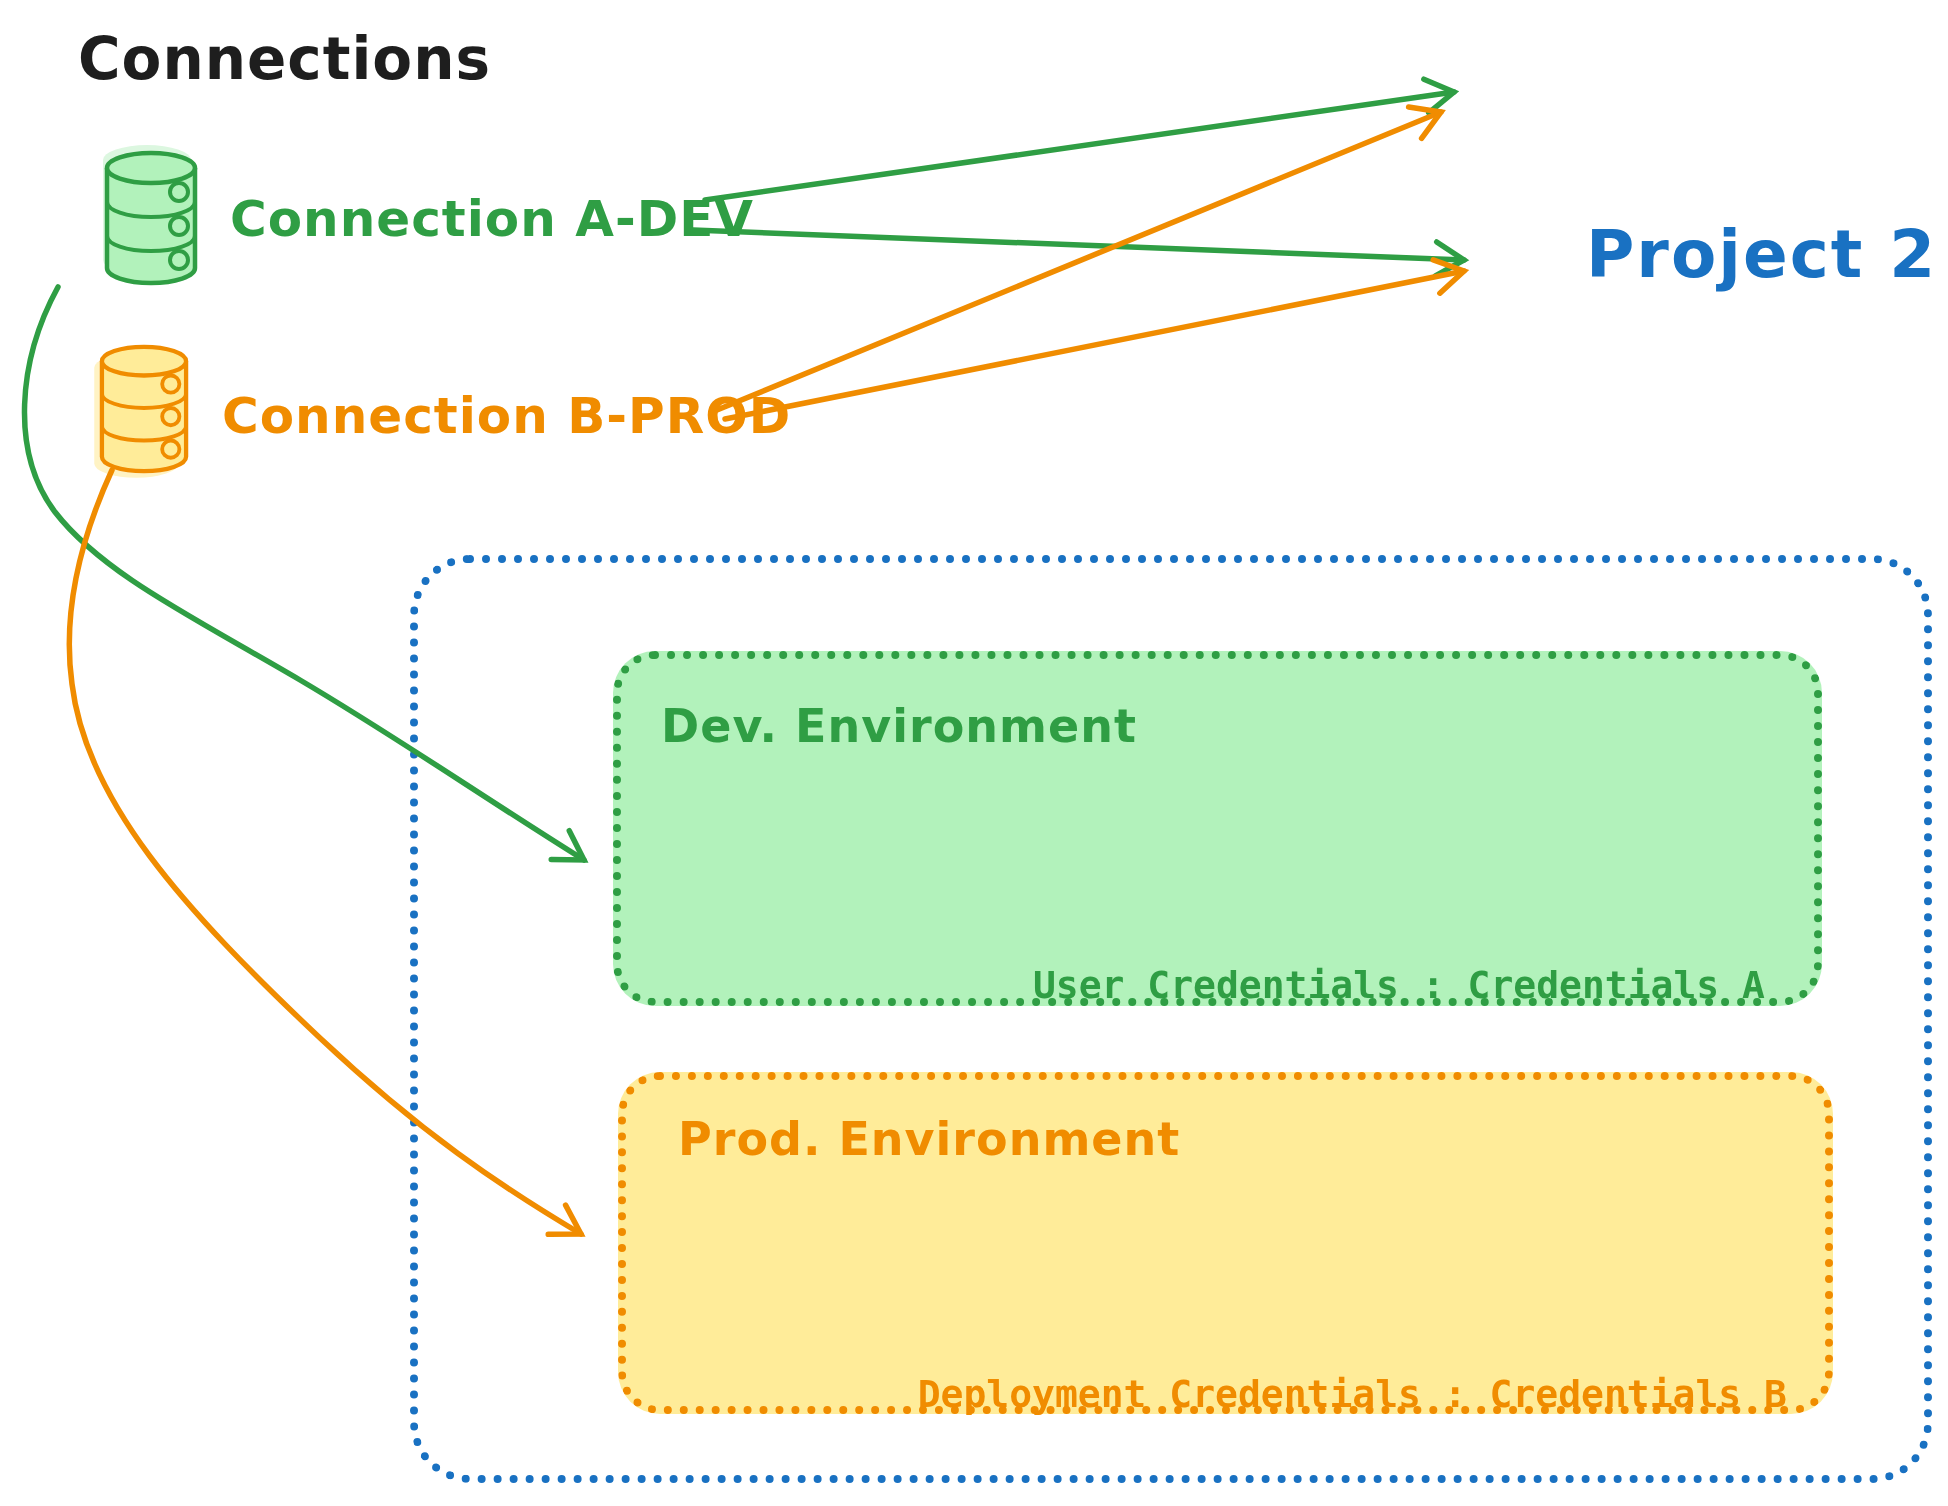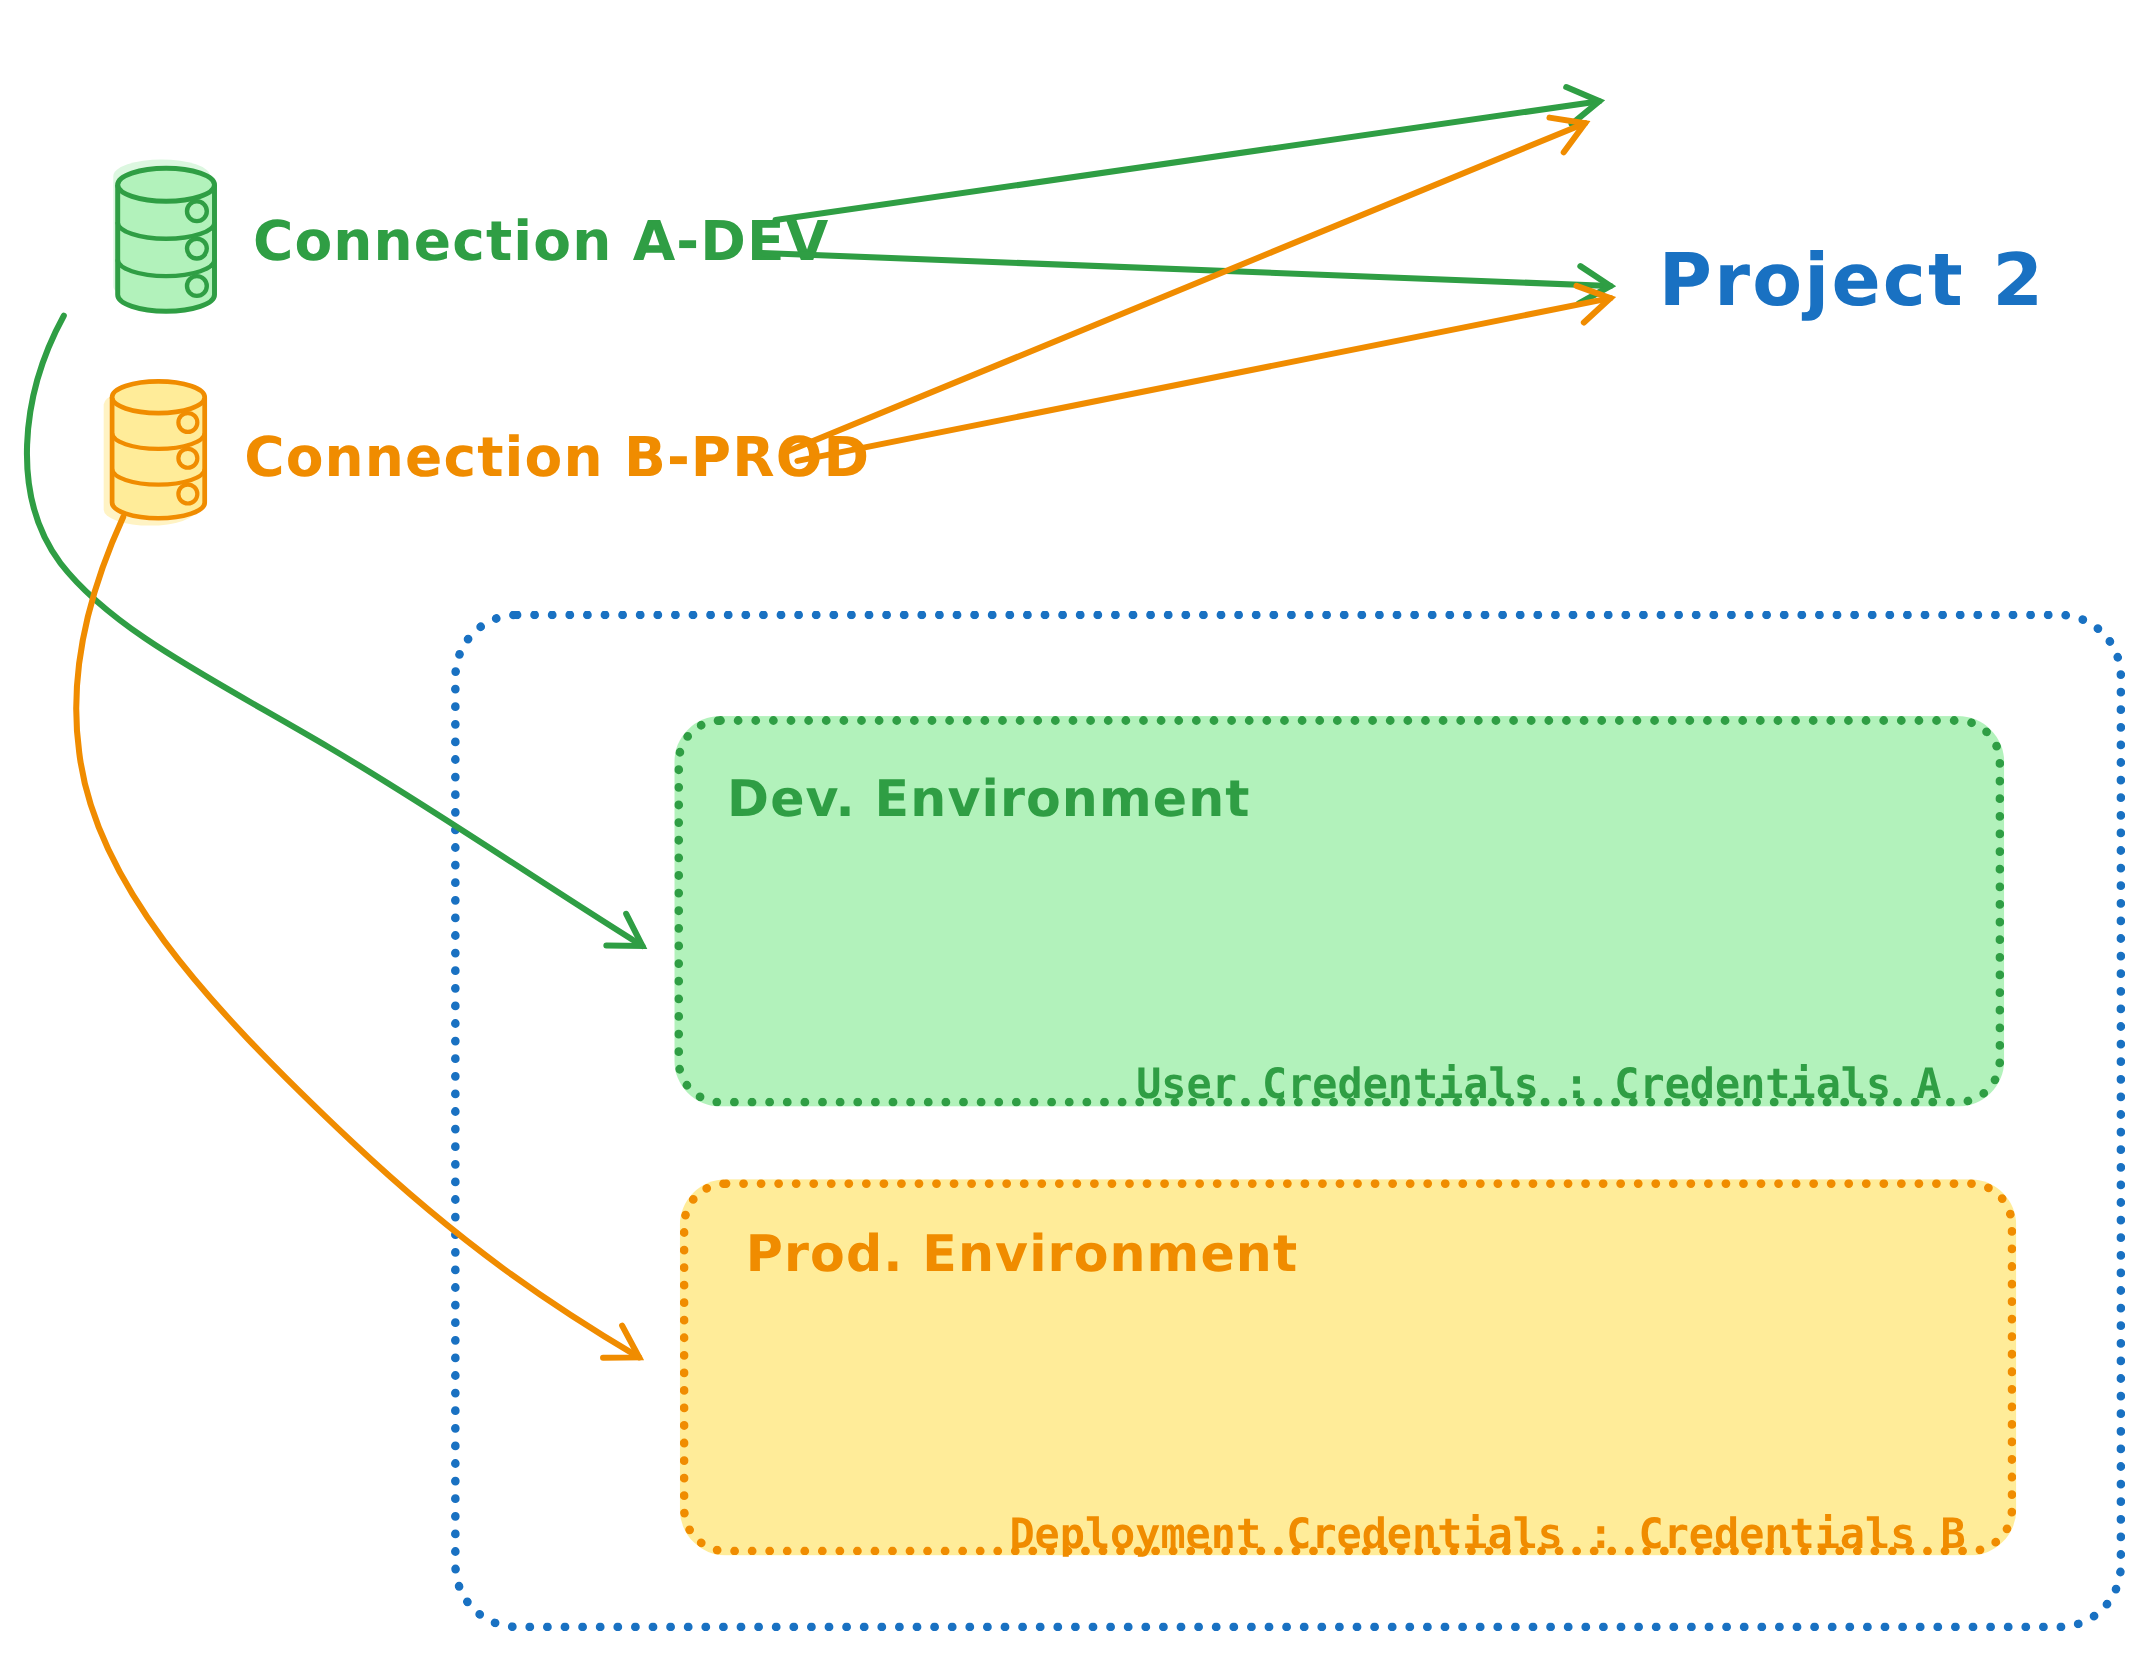"Connections" span.t { html: none -> <span>Connections</span> }
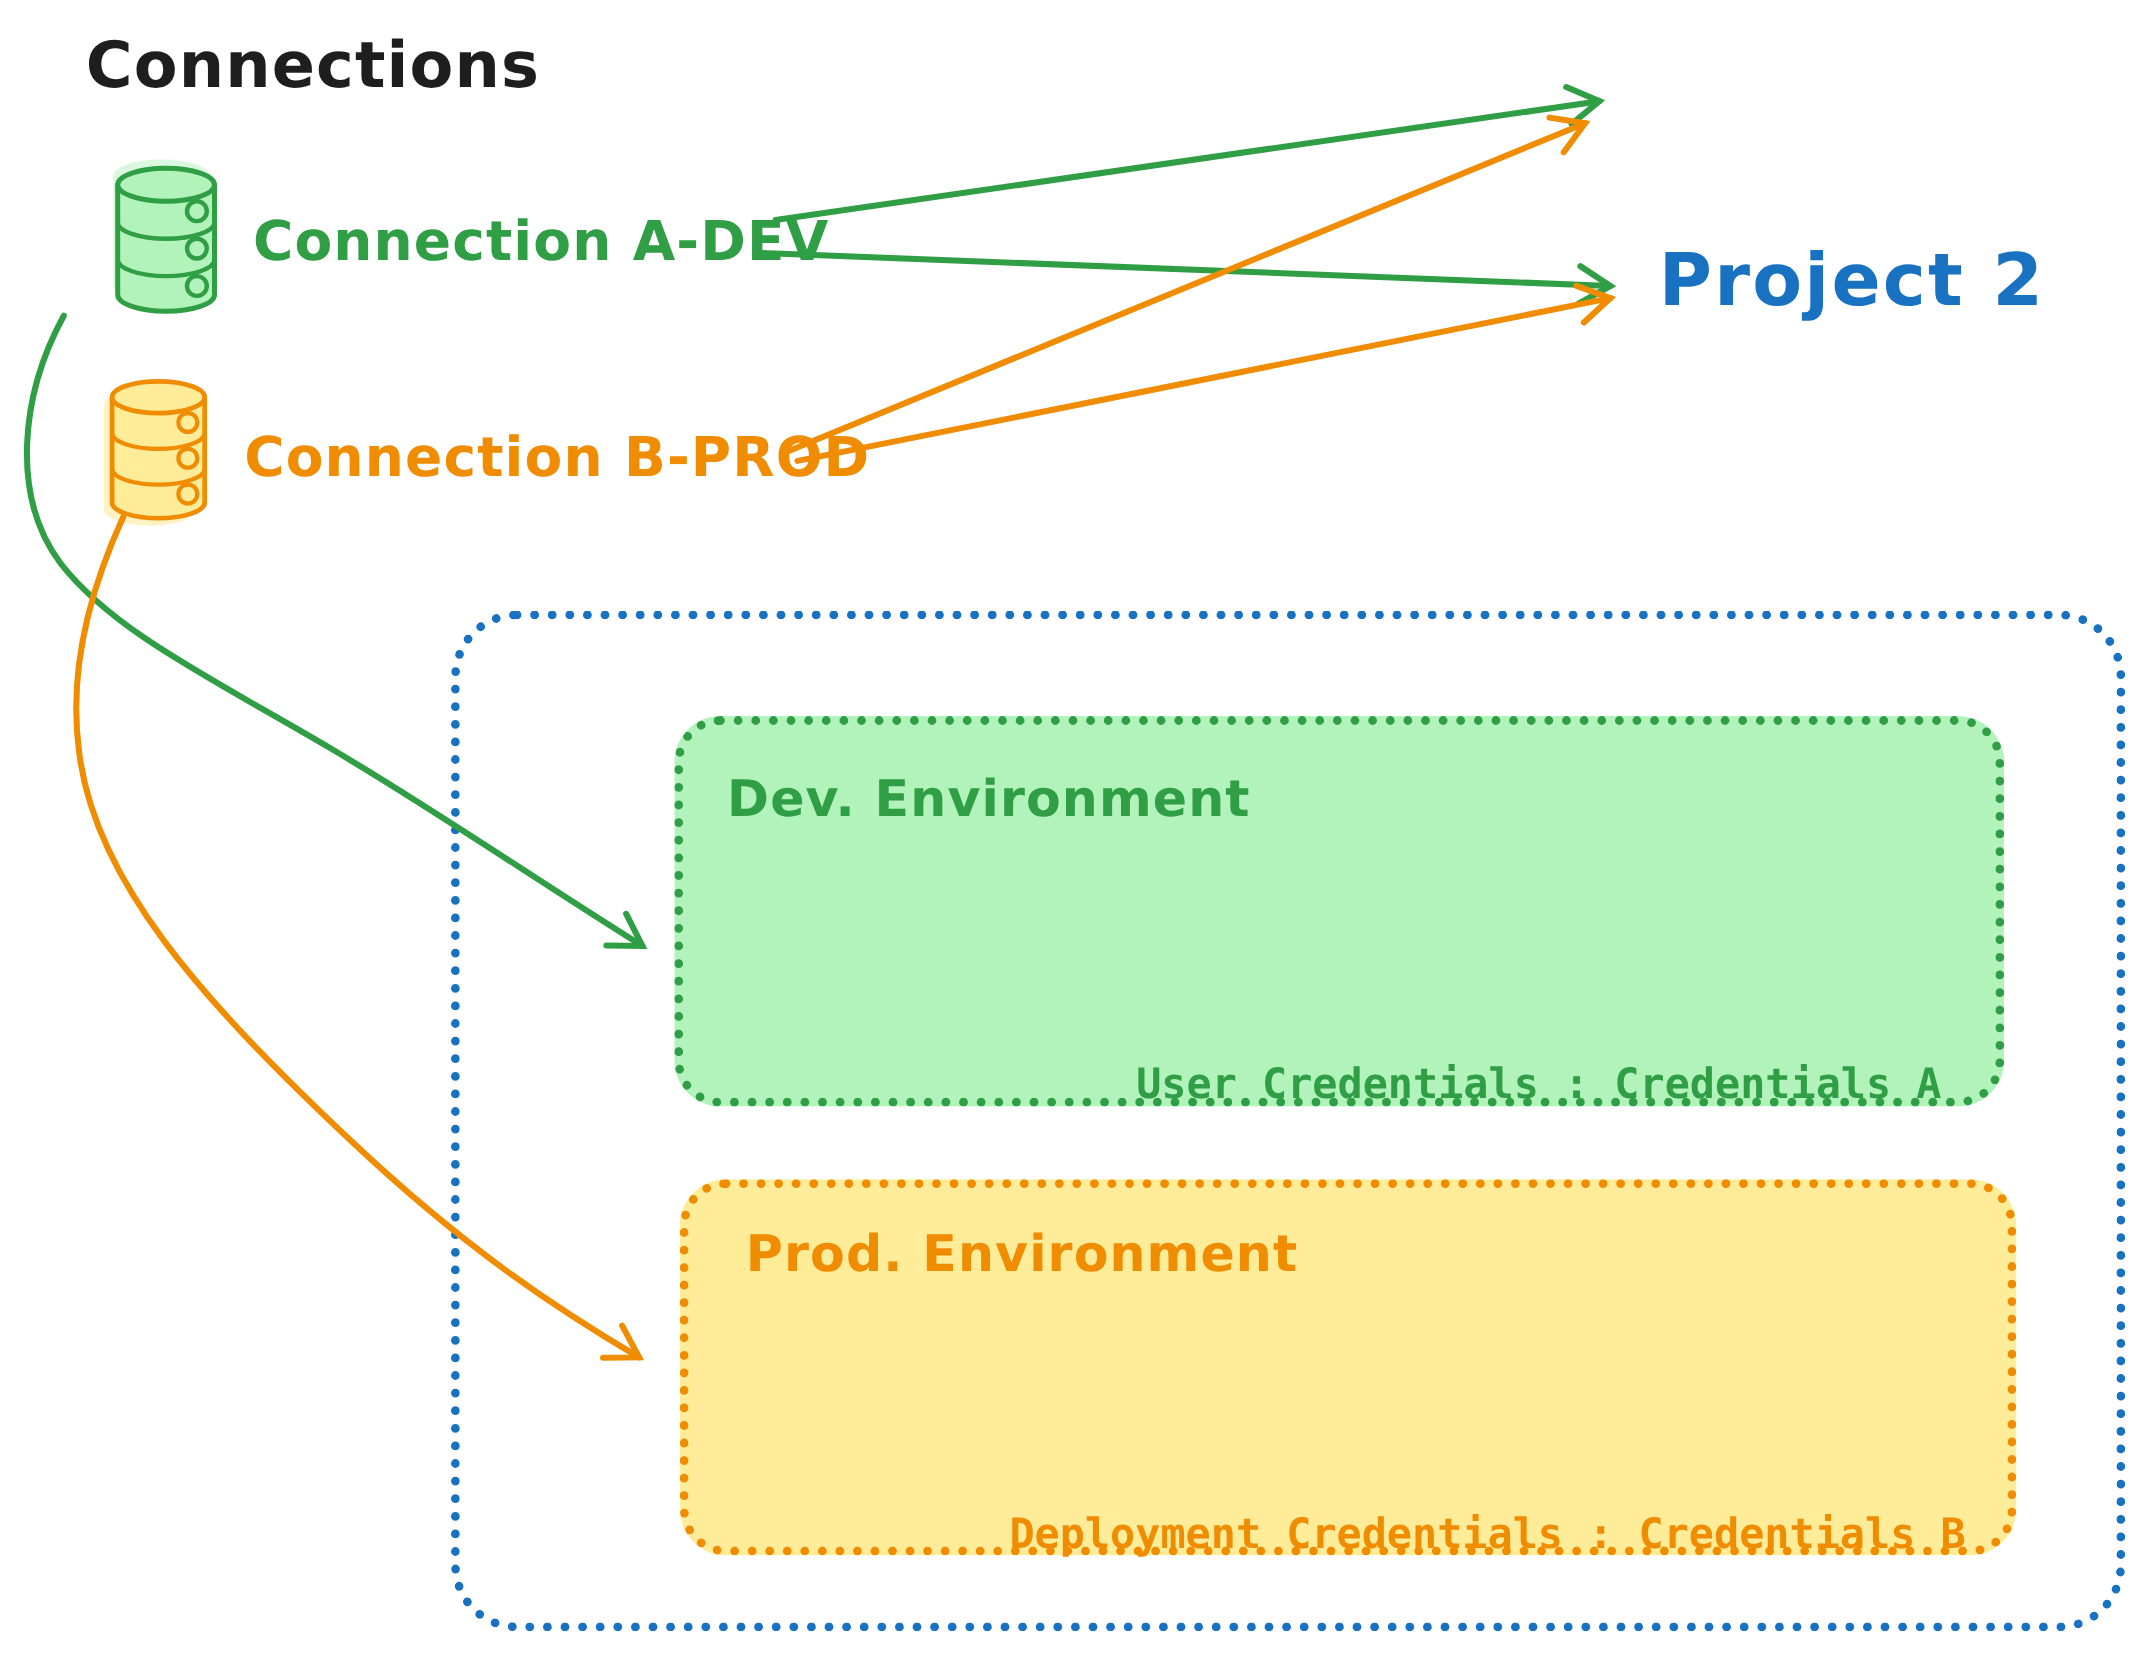"Project 2" .proj2 { left: 1508px -> 1586px }
